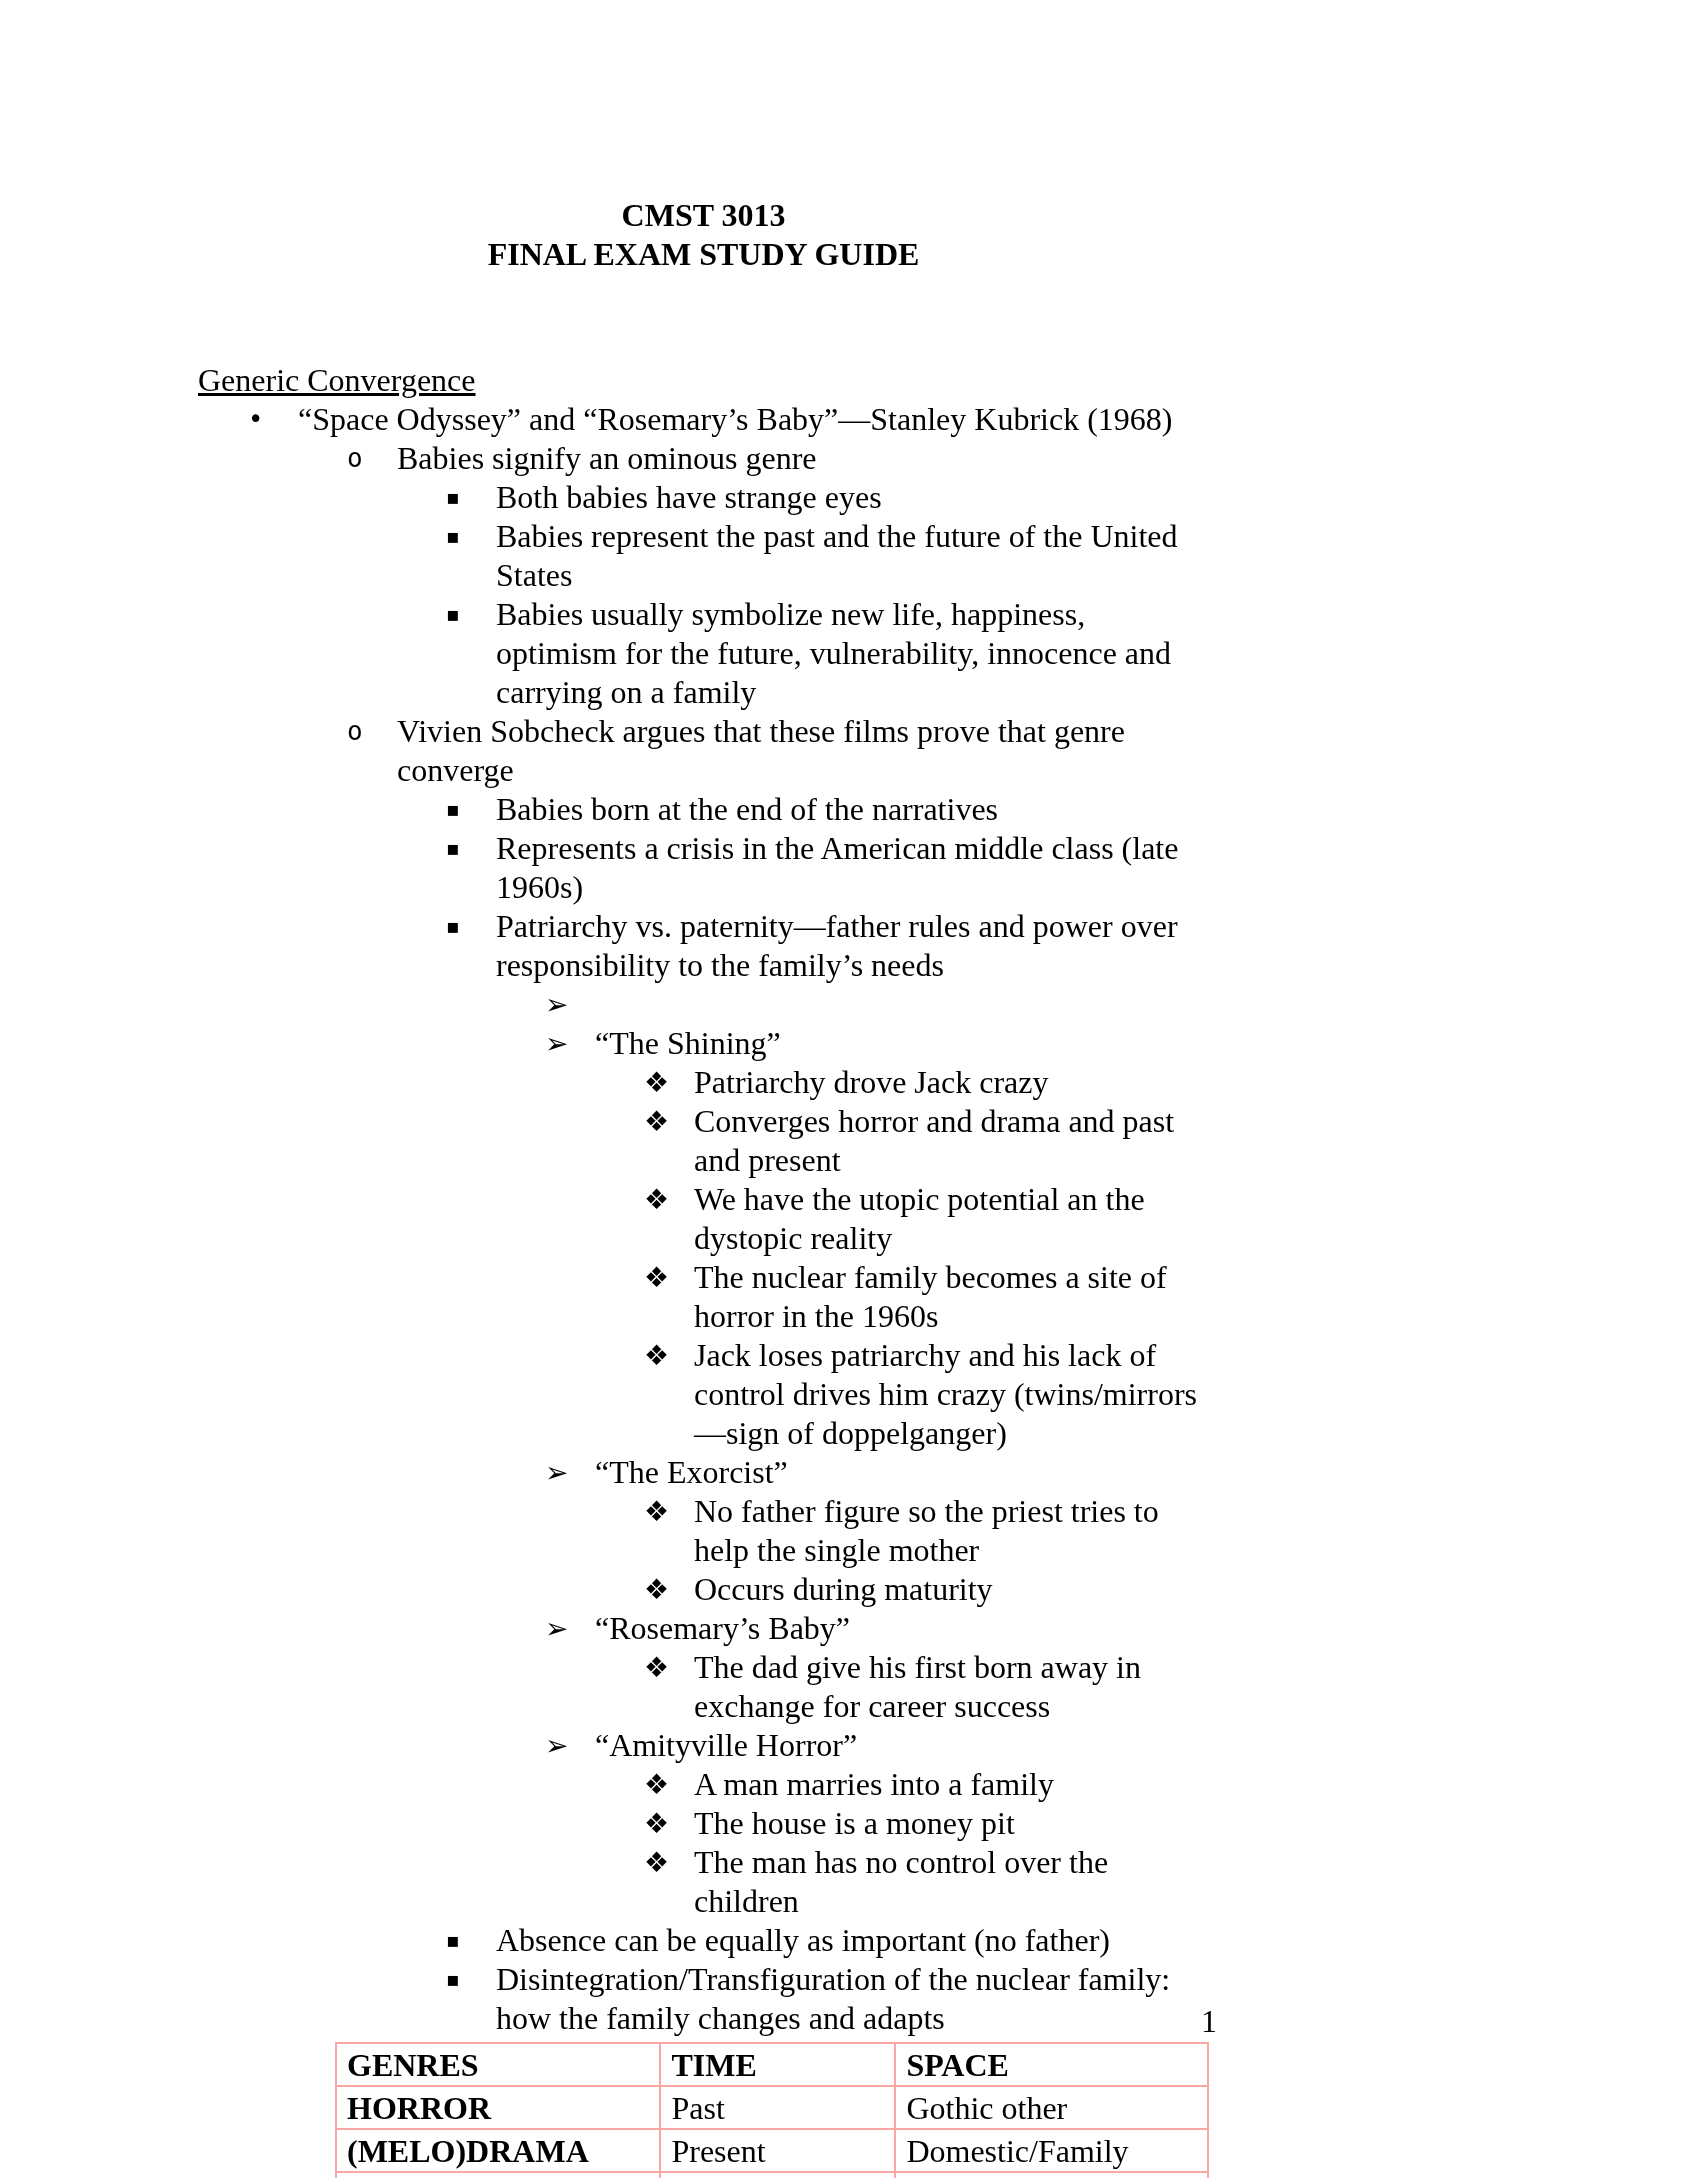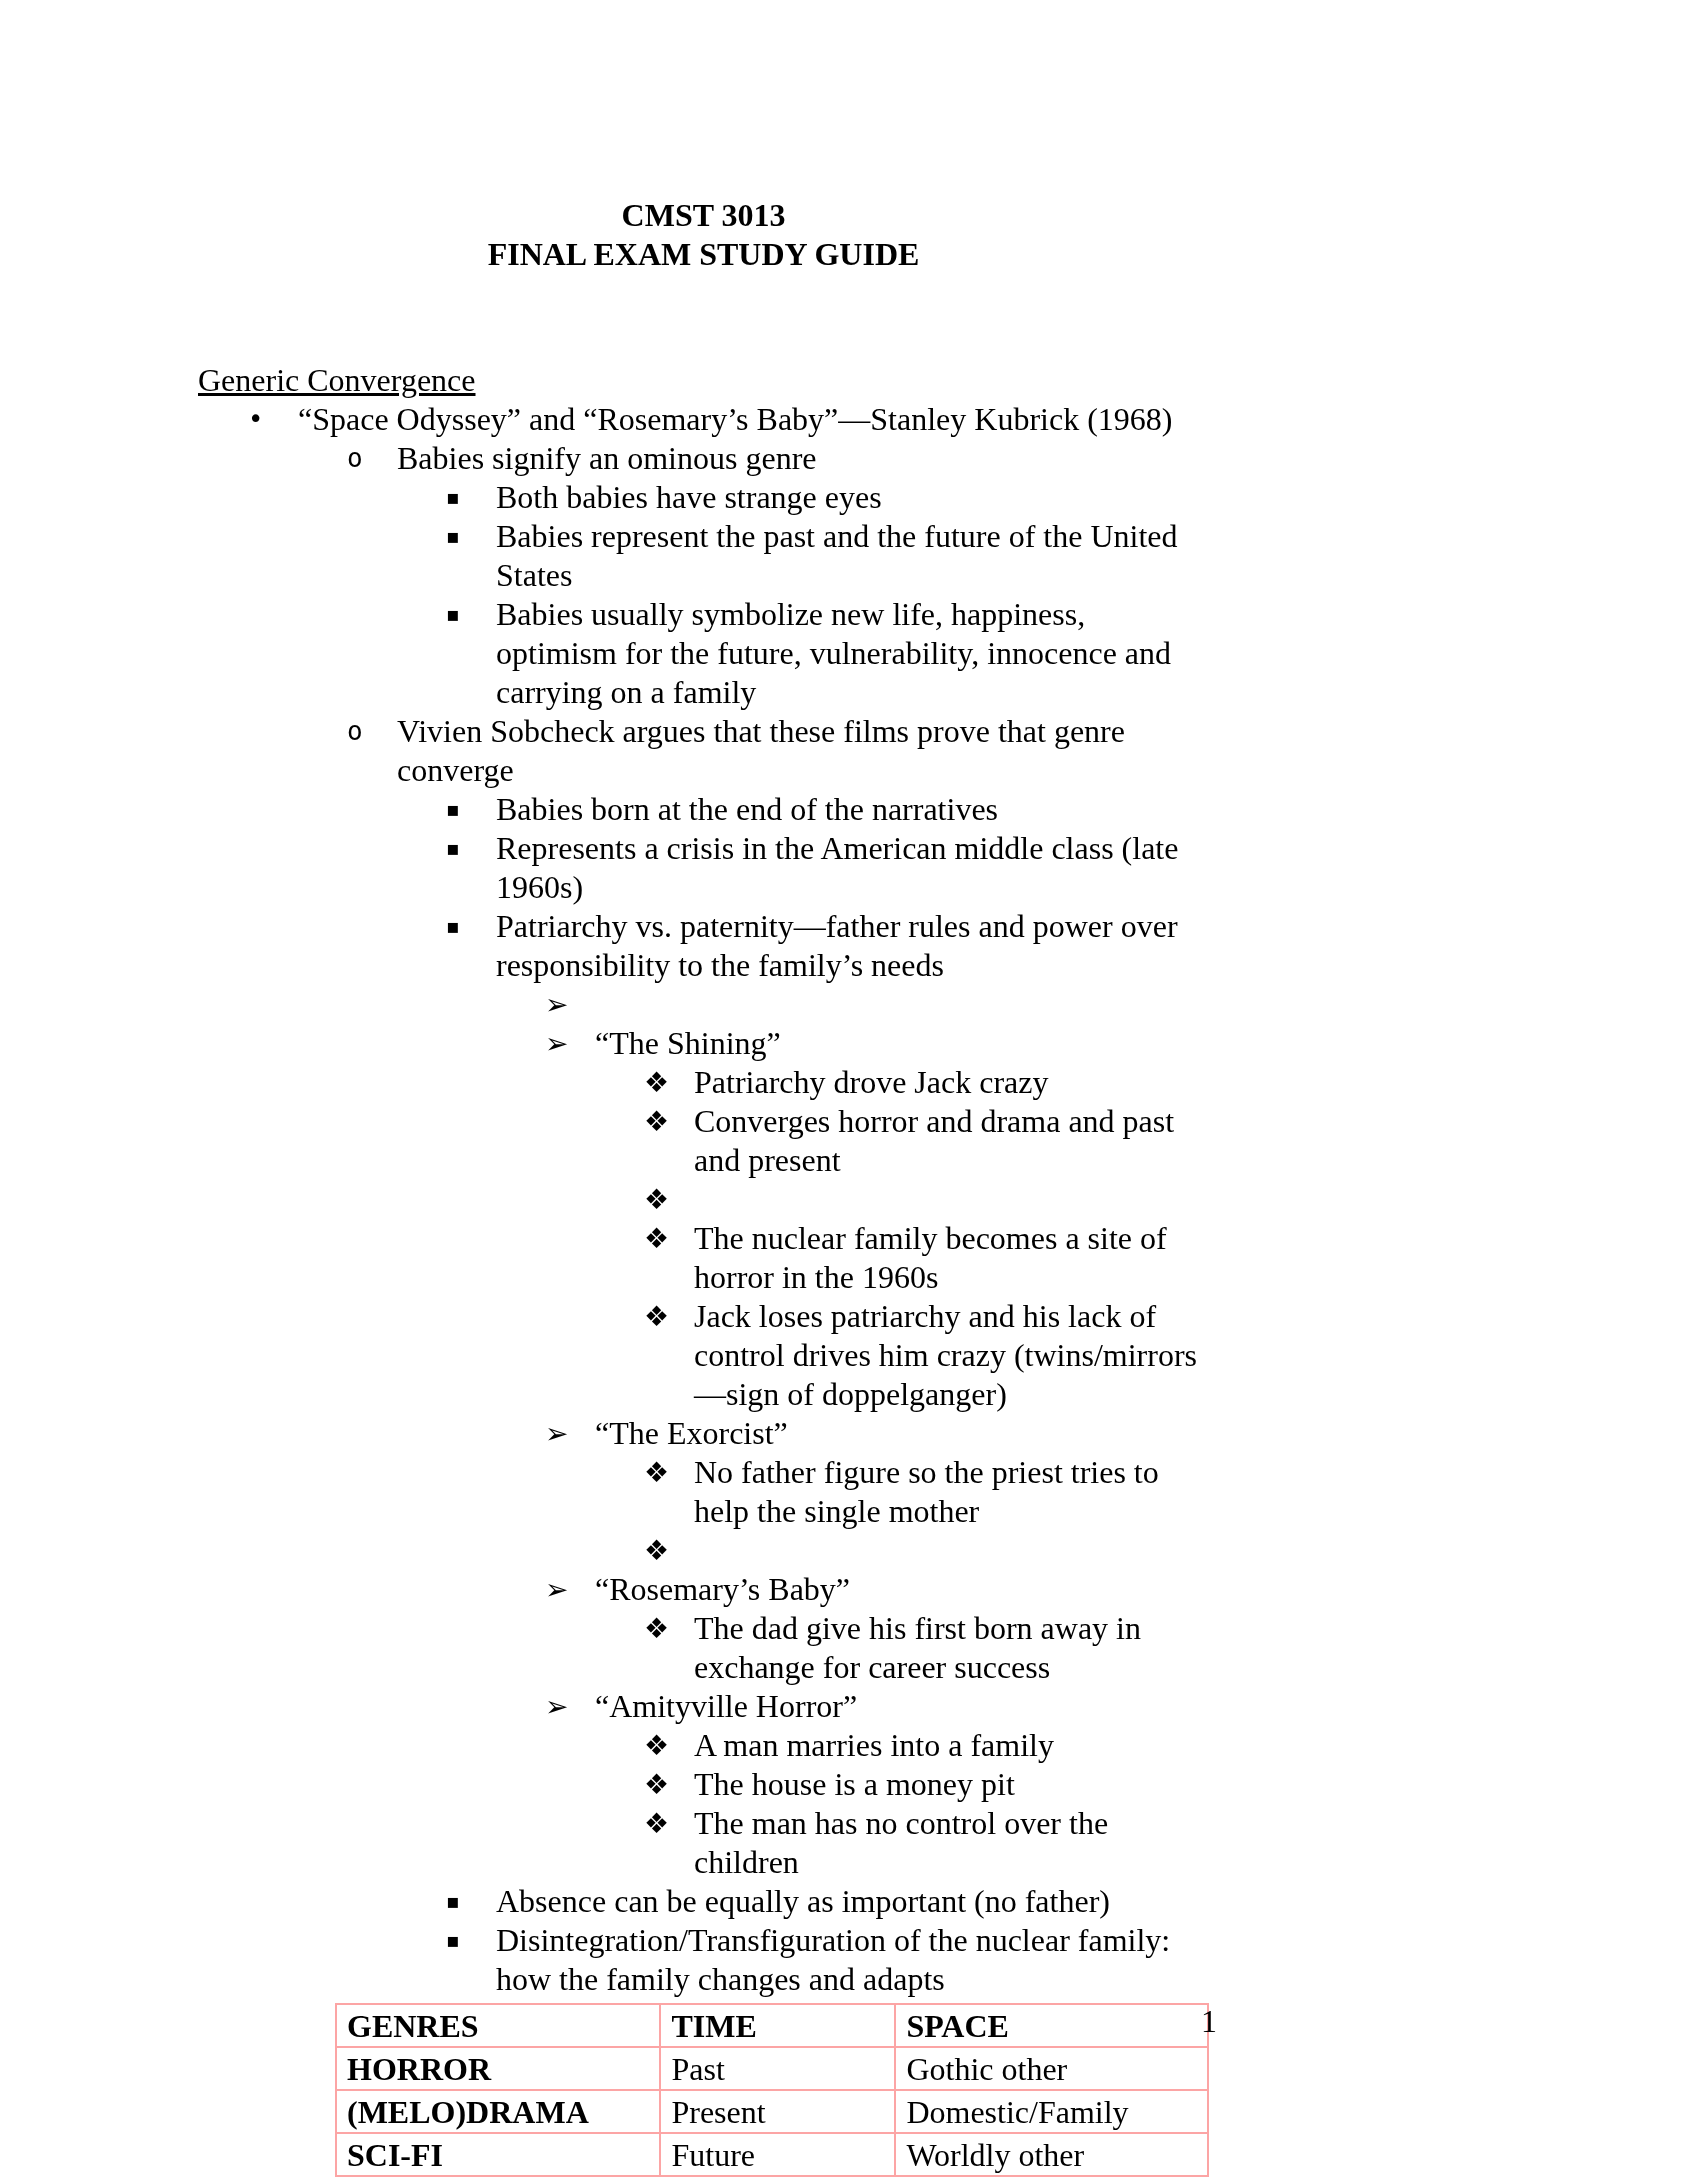"We have the utopic potential" span.tx { html: none -> <span>We have the utopic potential an the dystopic reality</span> }
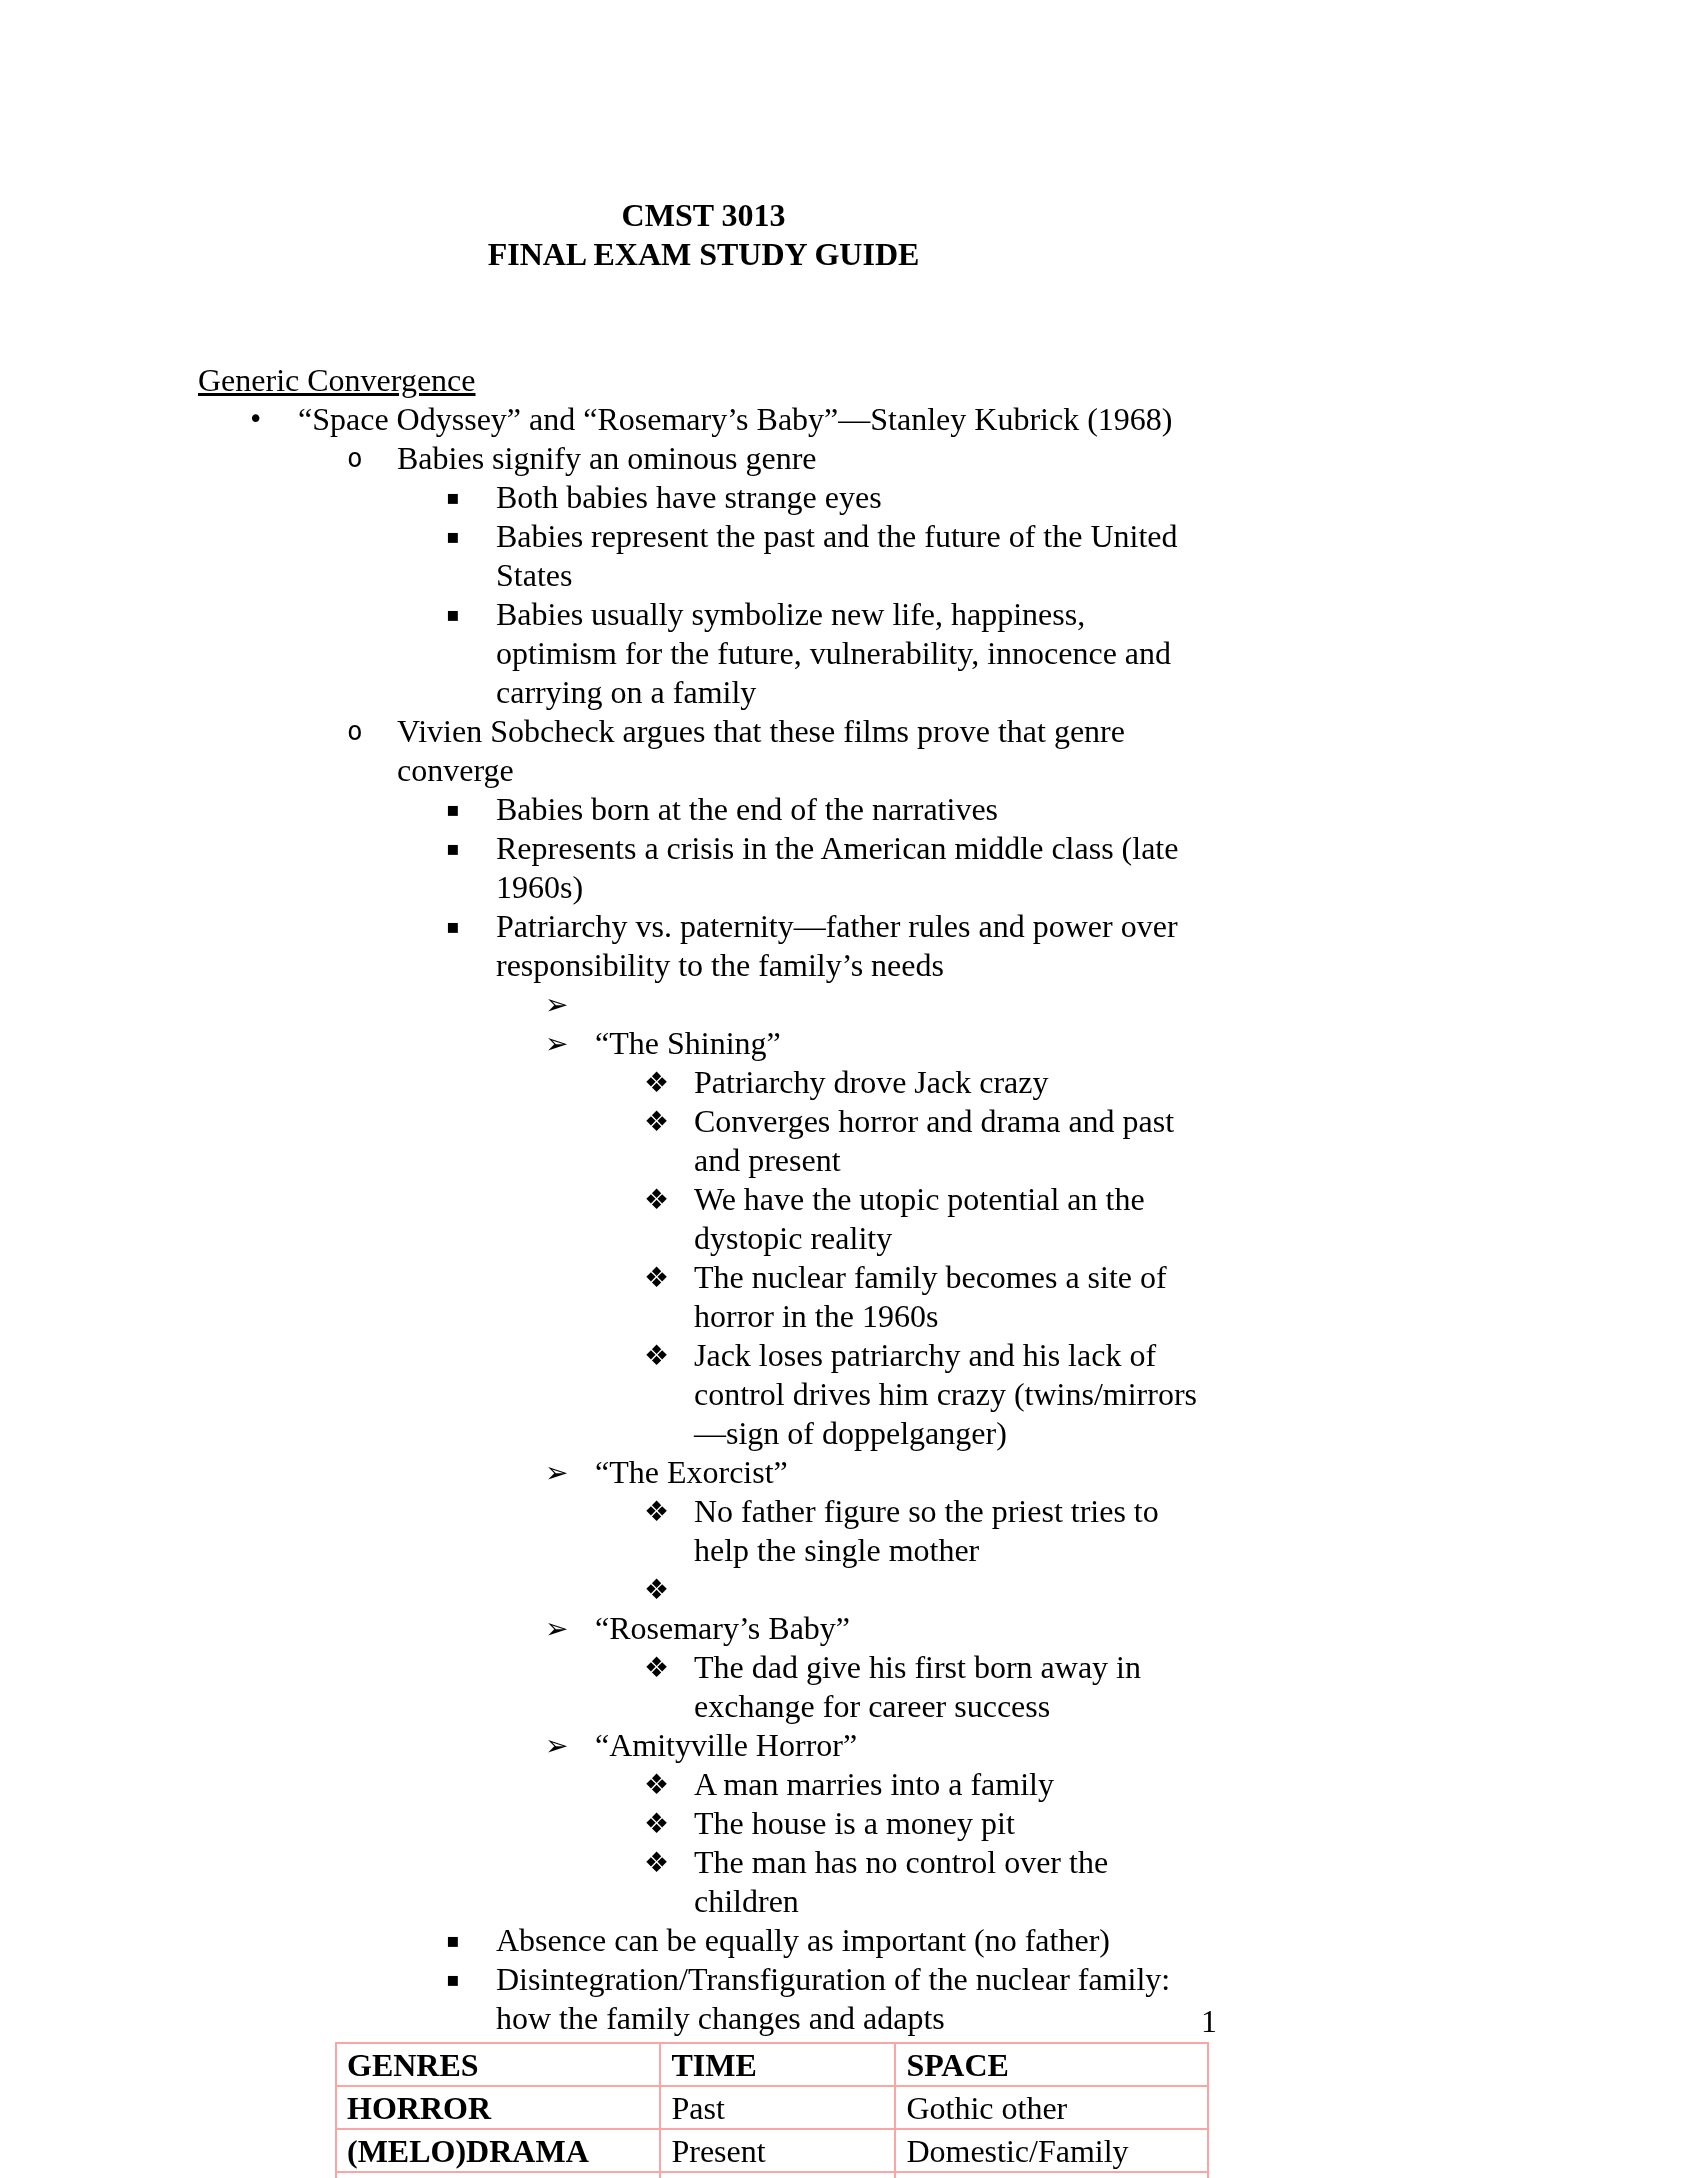"Occurs during maturity" span.tx { html: none -> <span>Occurs during maturity</span> }
